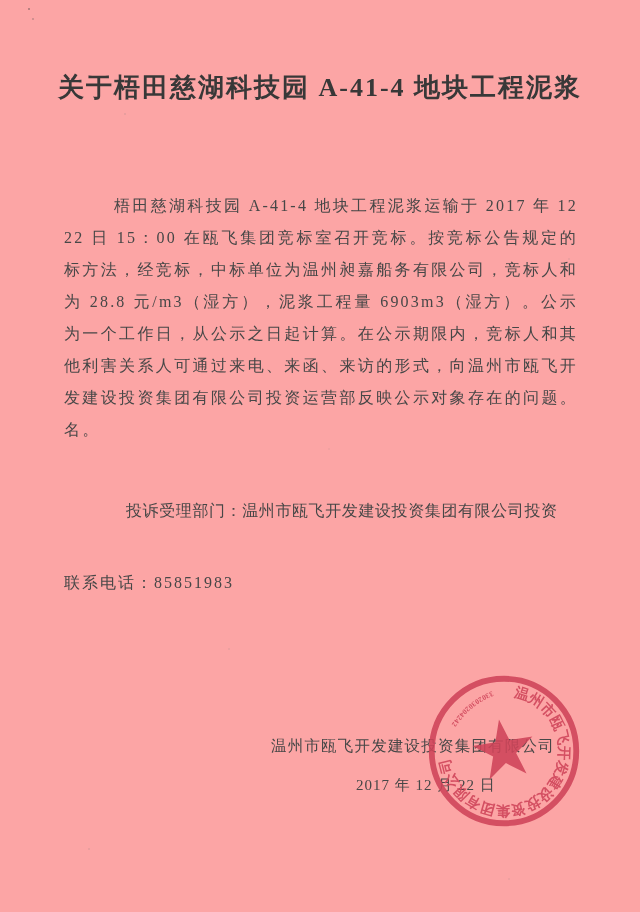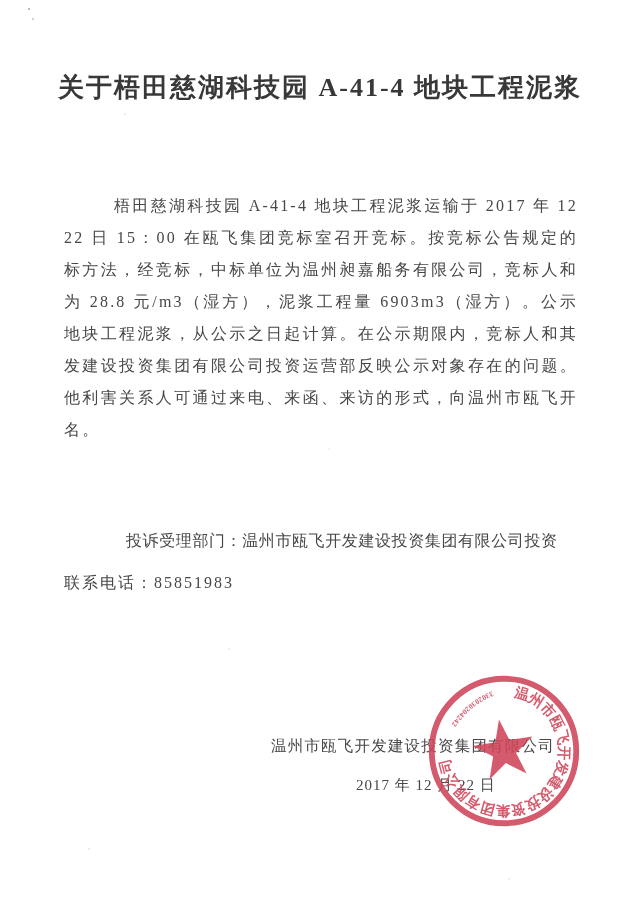"关于梧田慈湖科技园 A-41-4 地块工程泥浆" .page { background: #ffffff -> #fca5a5 }
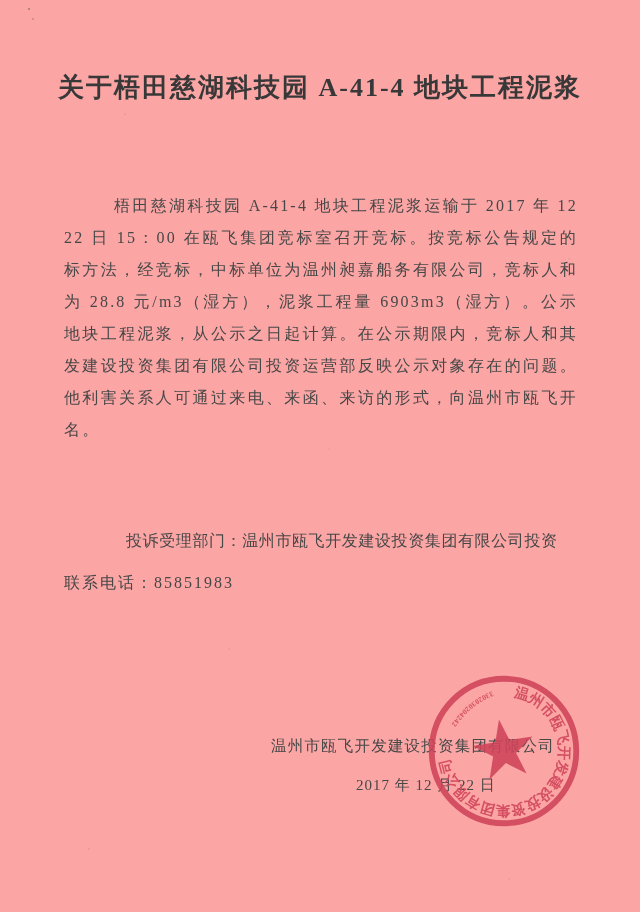"地块工程泥浆，从公示之日起计算。在公示期限内，竞标人和其" div.bline { text: 地块工程泥浆 -> 为一个工作日 }
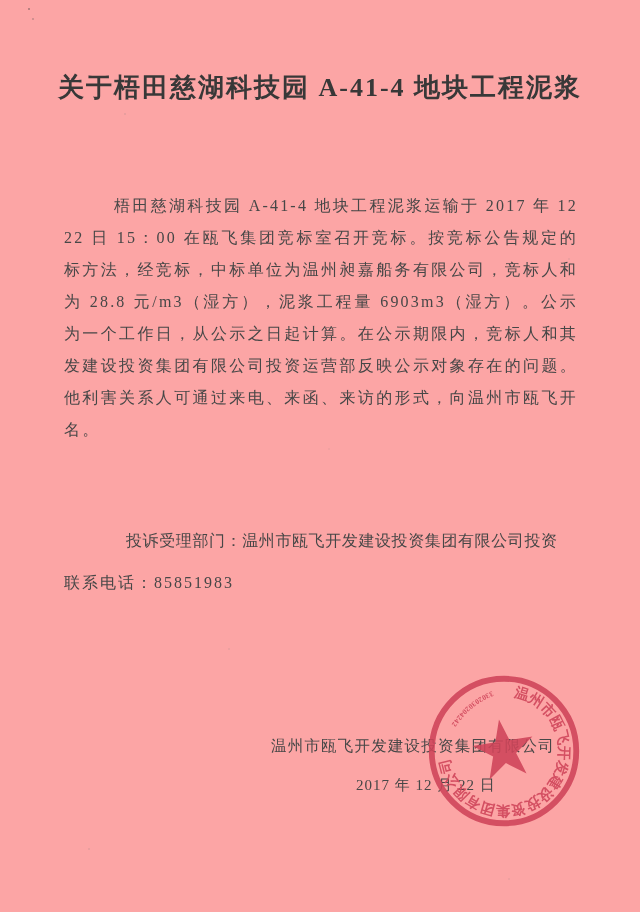"发建设投资集团有限公司投资运营部反映公示对象存在的问题。" div.bline { order: before "他利害关系人可通过来电、来函、来访的形式，向温州市瓯飞开" -> after "他利害关系人可通过来电、来函、来访的形式，向温州市瓯飞开" }
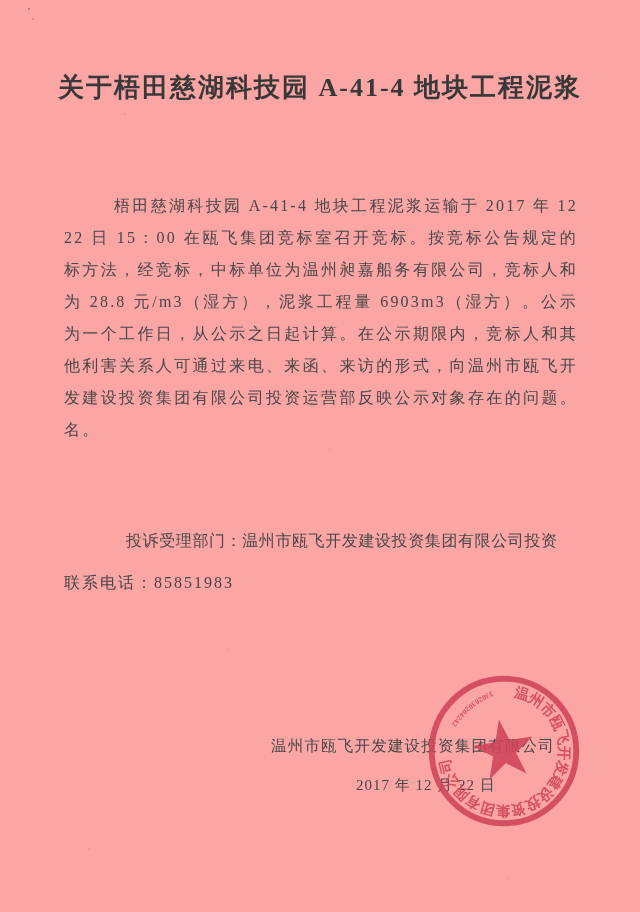"投诉受理部门：温州市瓯飞开发建设投资集团有限公司投资" .complaint-block .bline { margin-top: 30px -> none }
